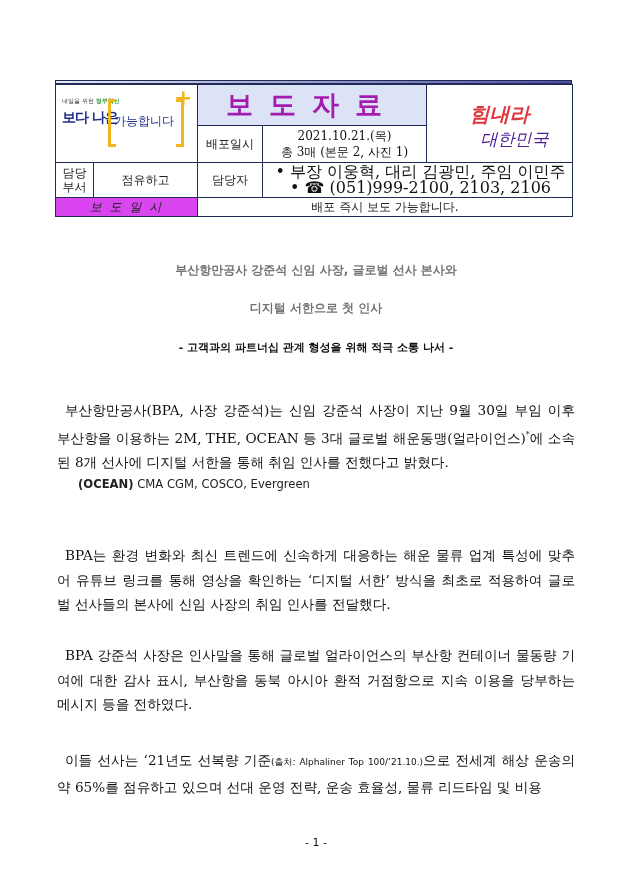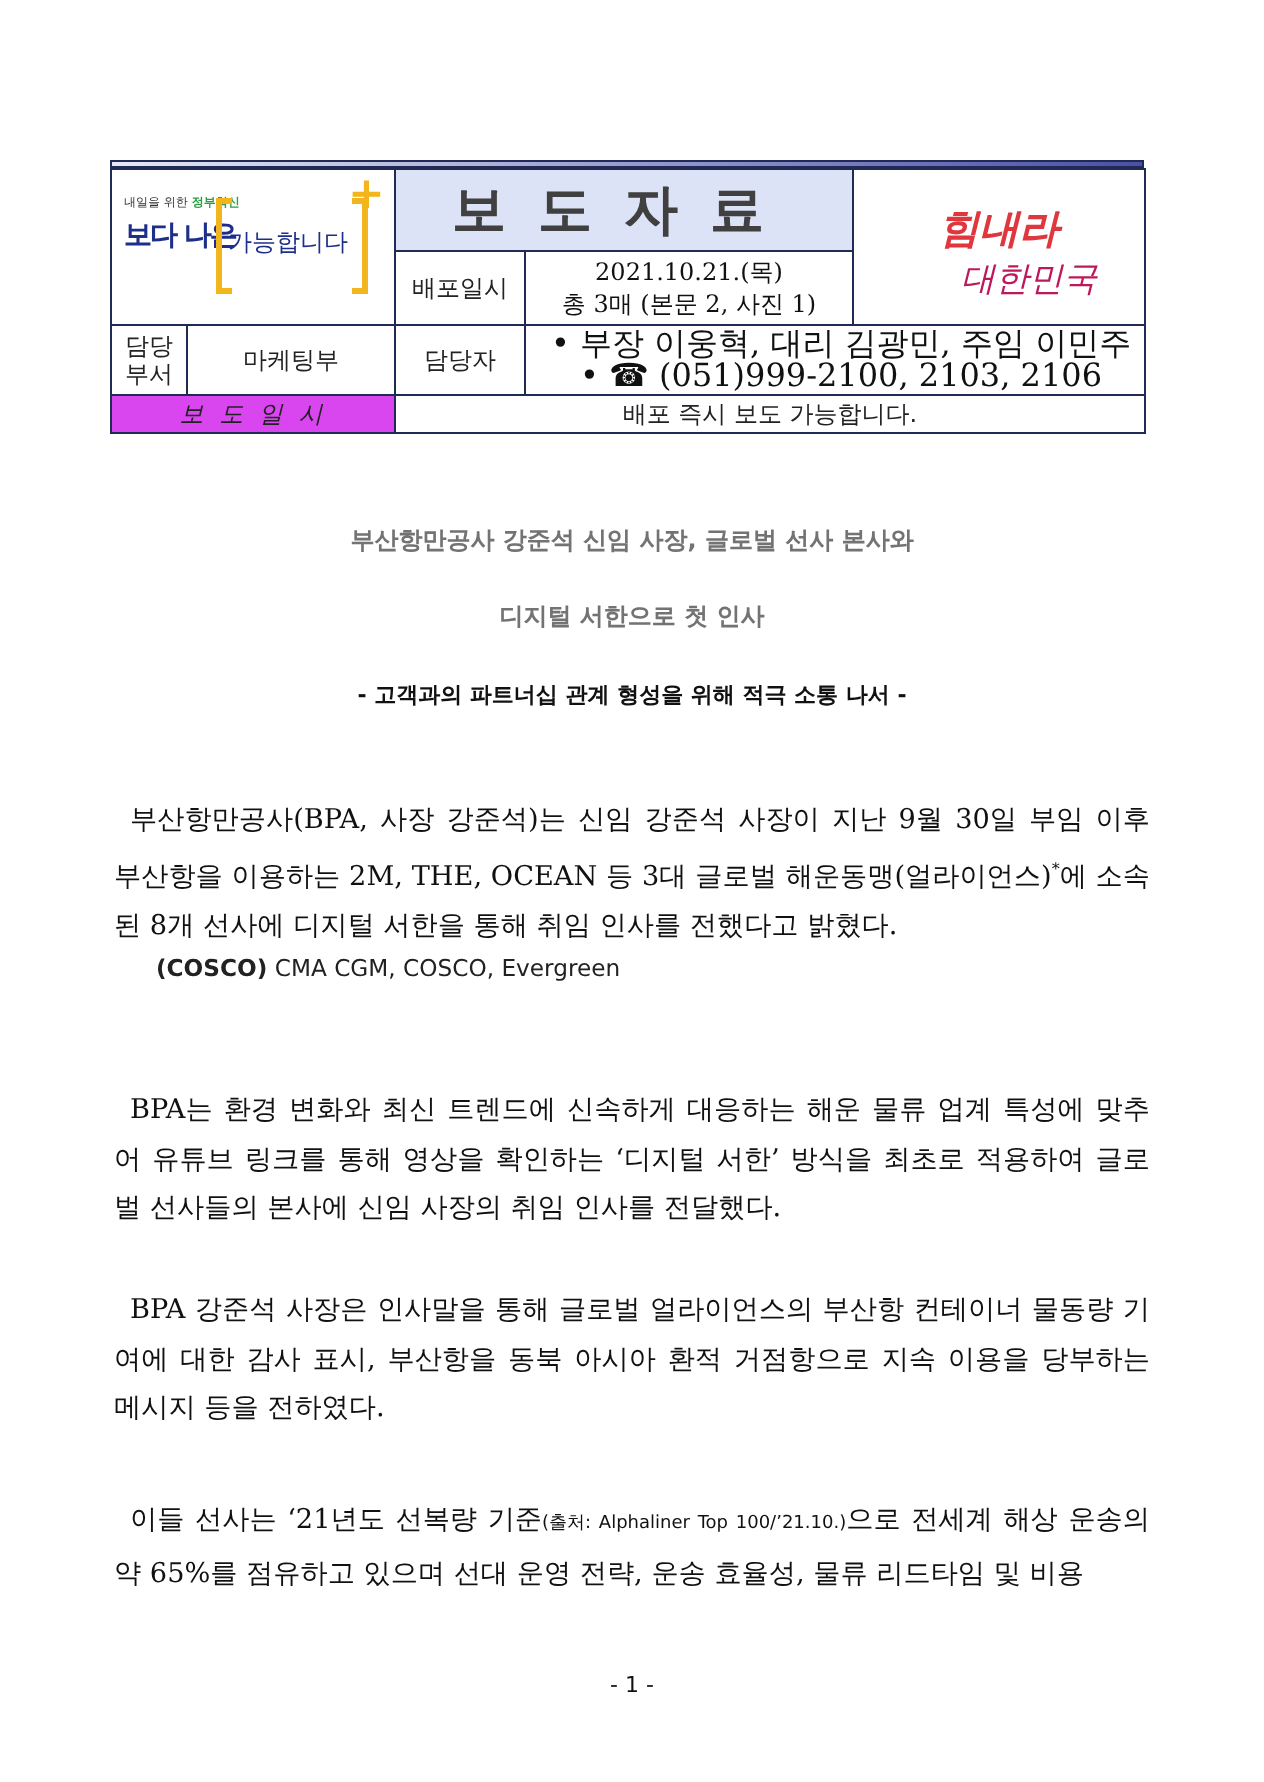"보도자료" .title-cell { color: #404040 -> #a21caf }
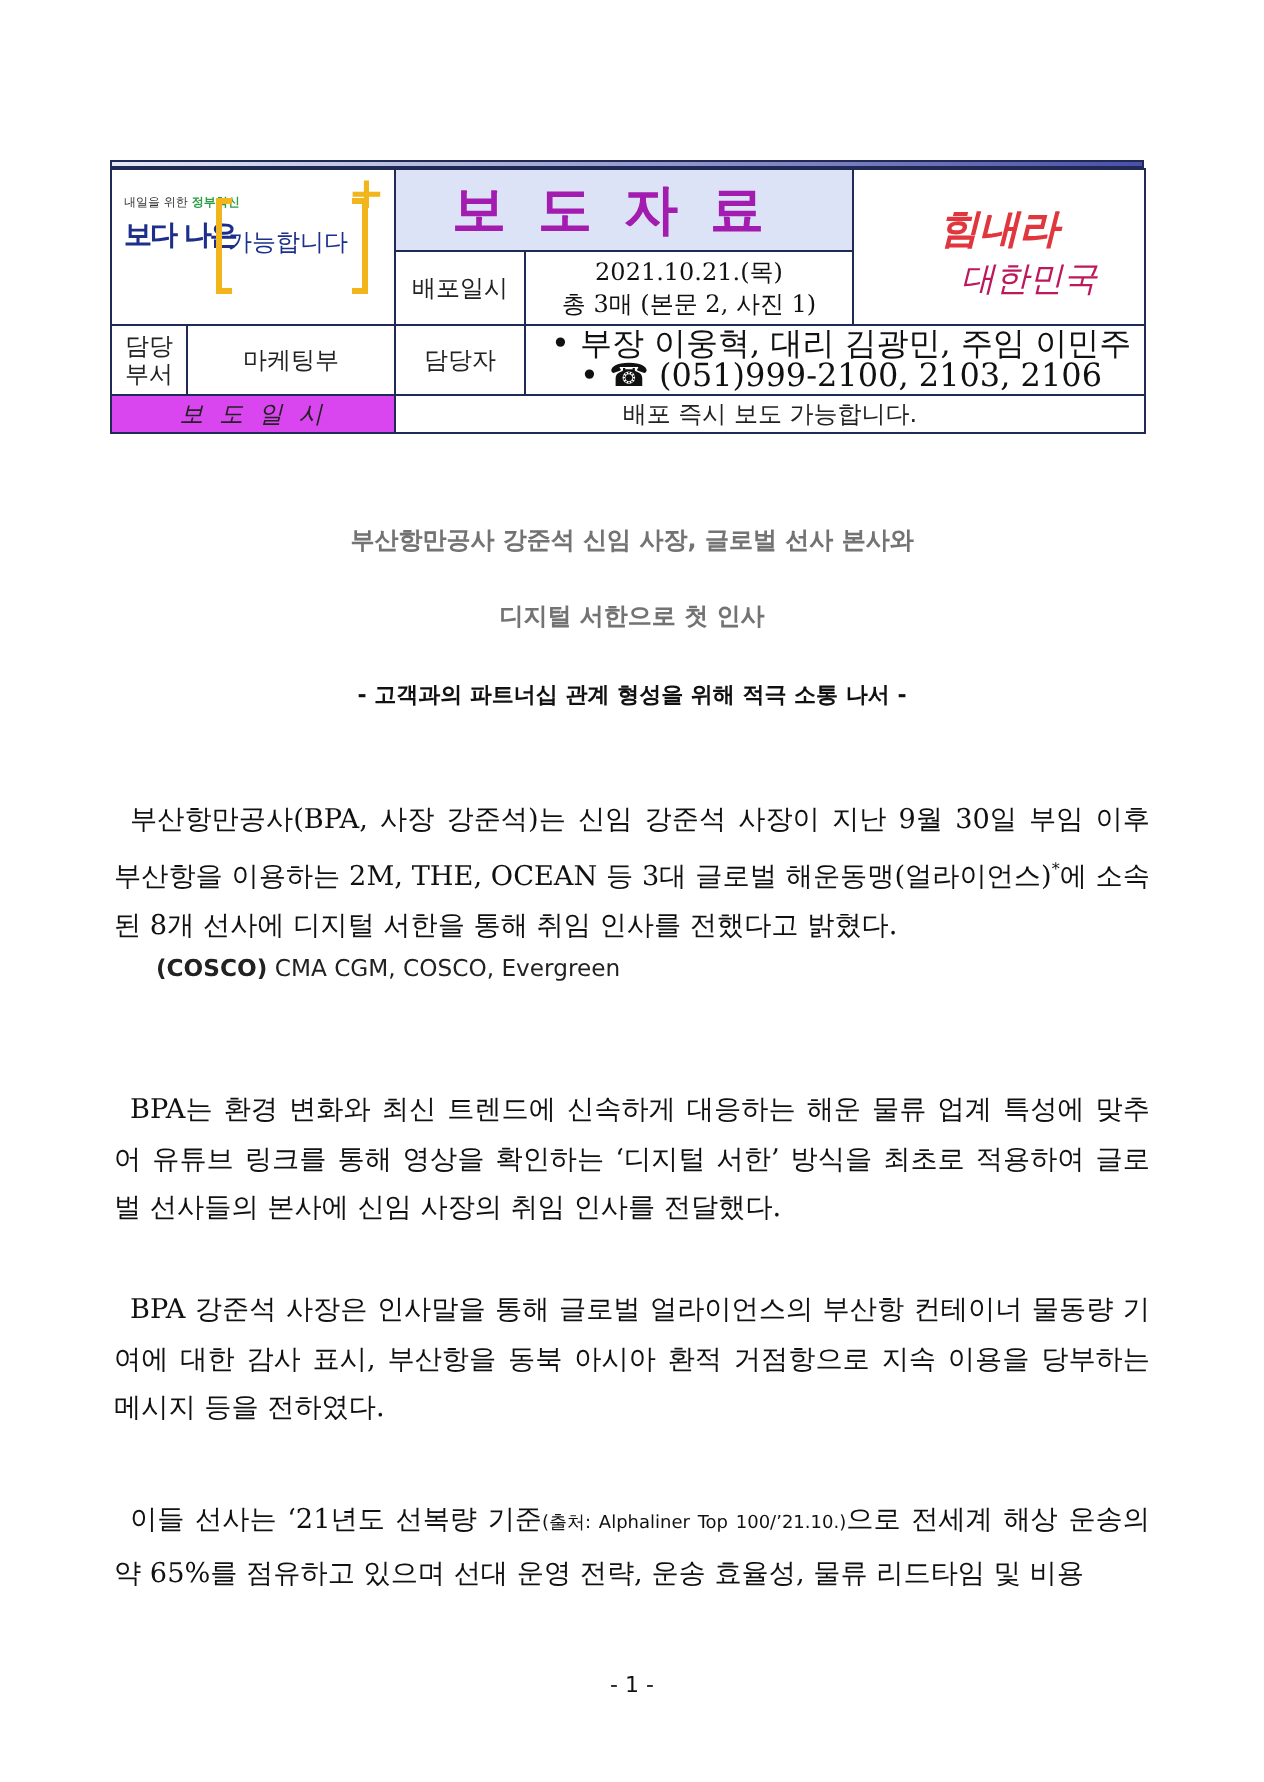"대한민국" .slogan .l2 { color: #be185d -> #4c1d95 }
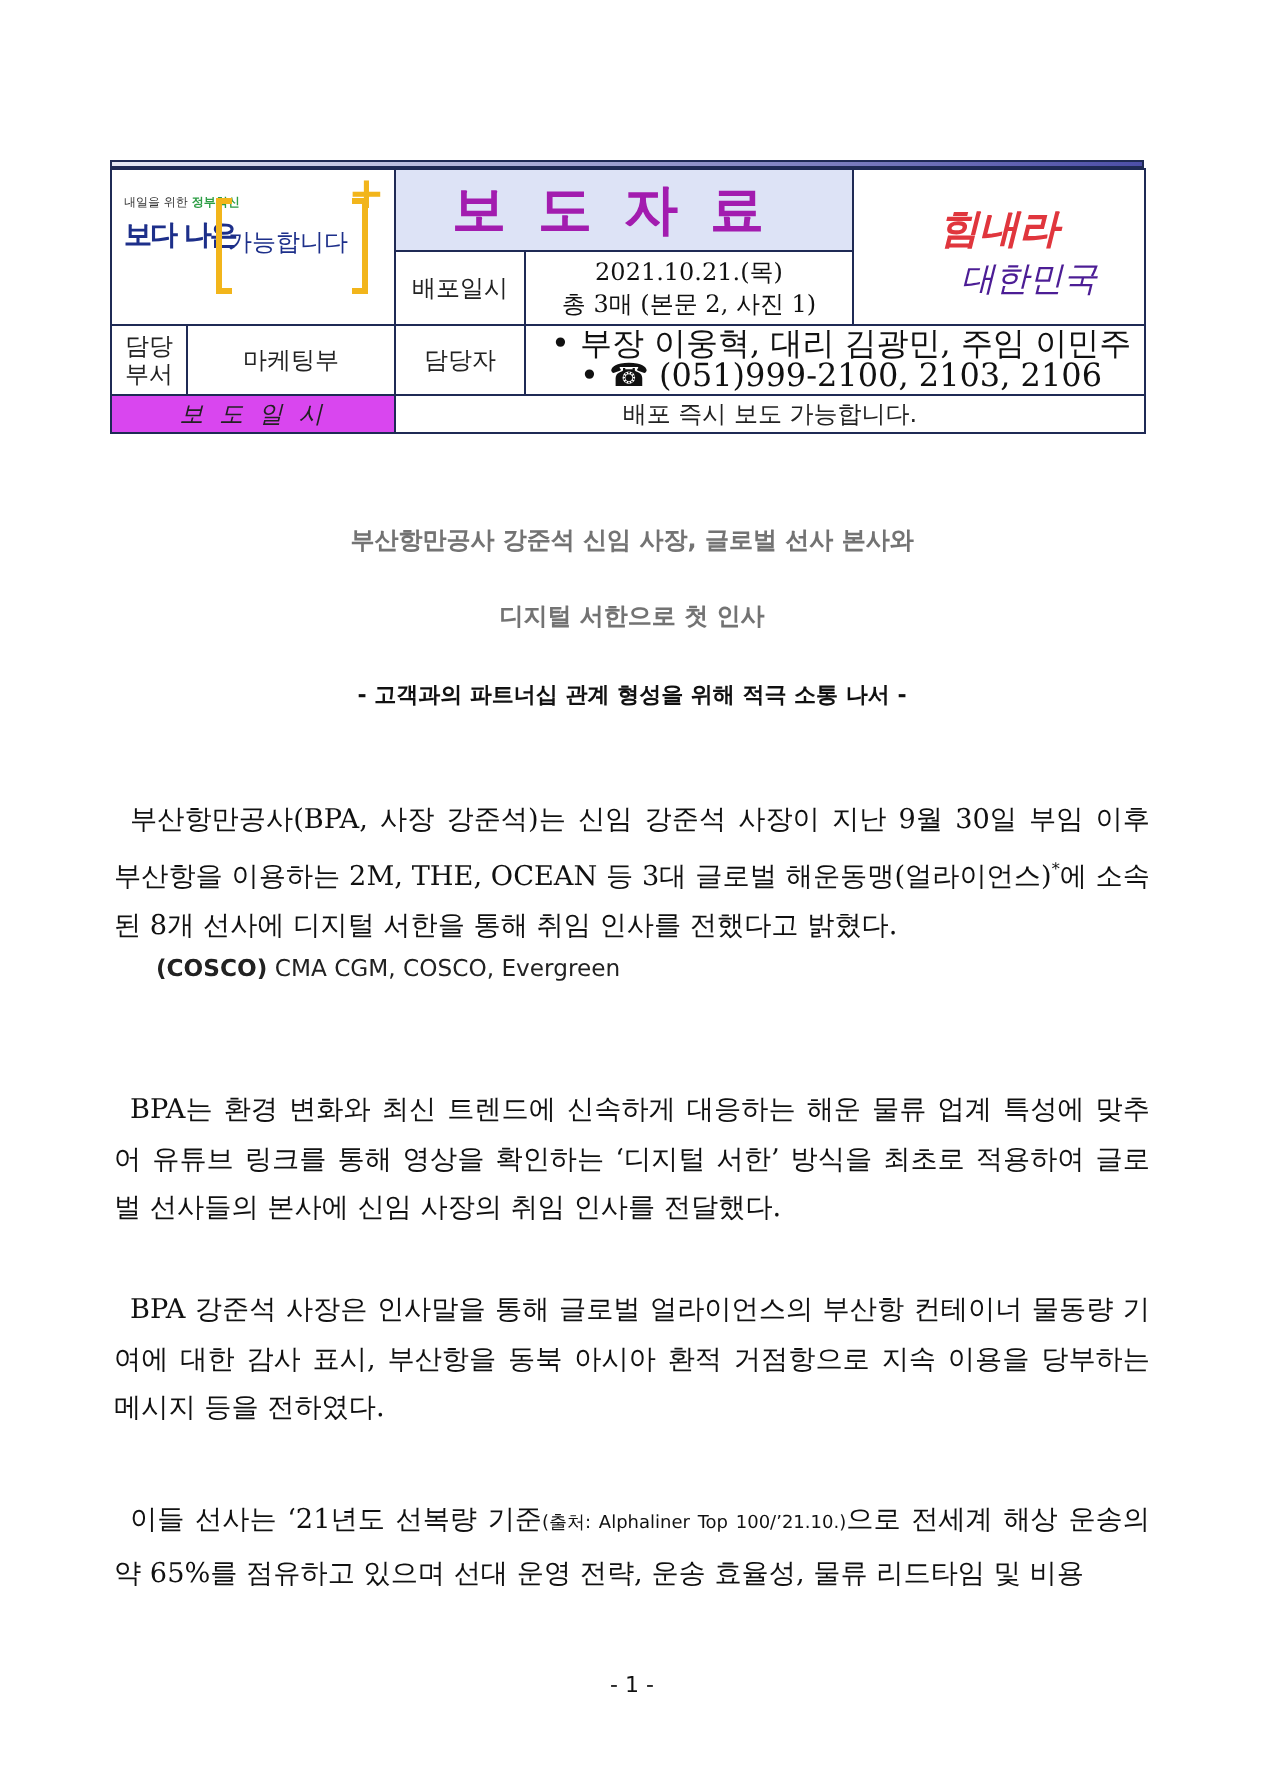"마케팅부" td.lbl { text: 마케팅부 -> 점유하고 }
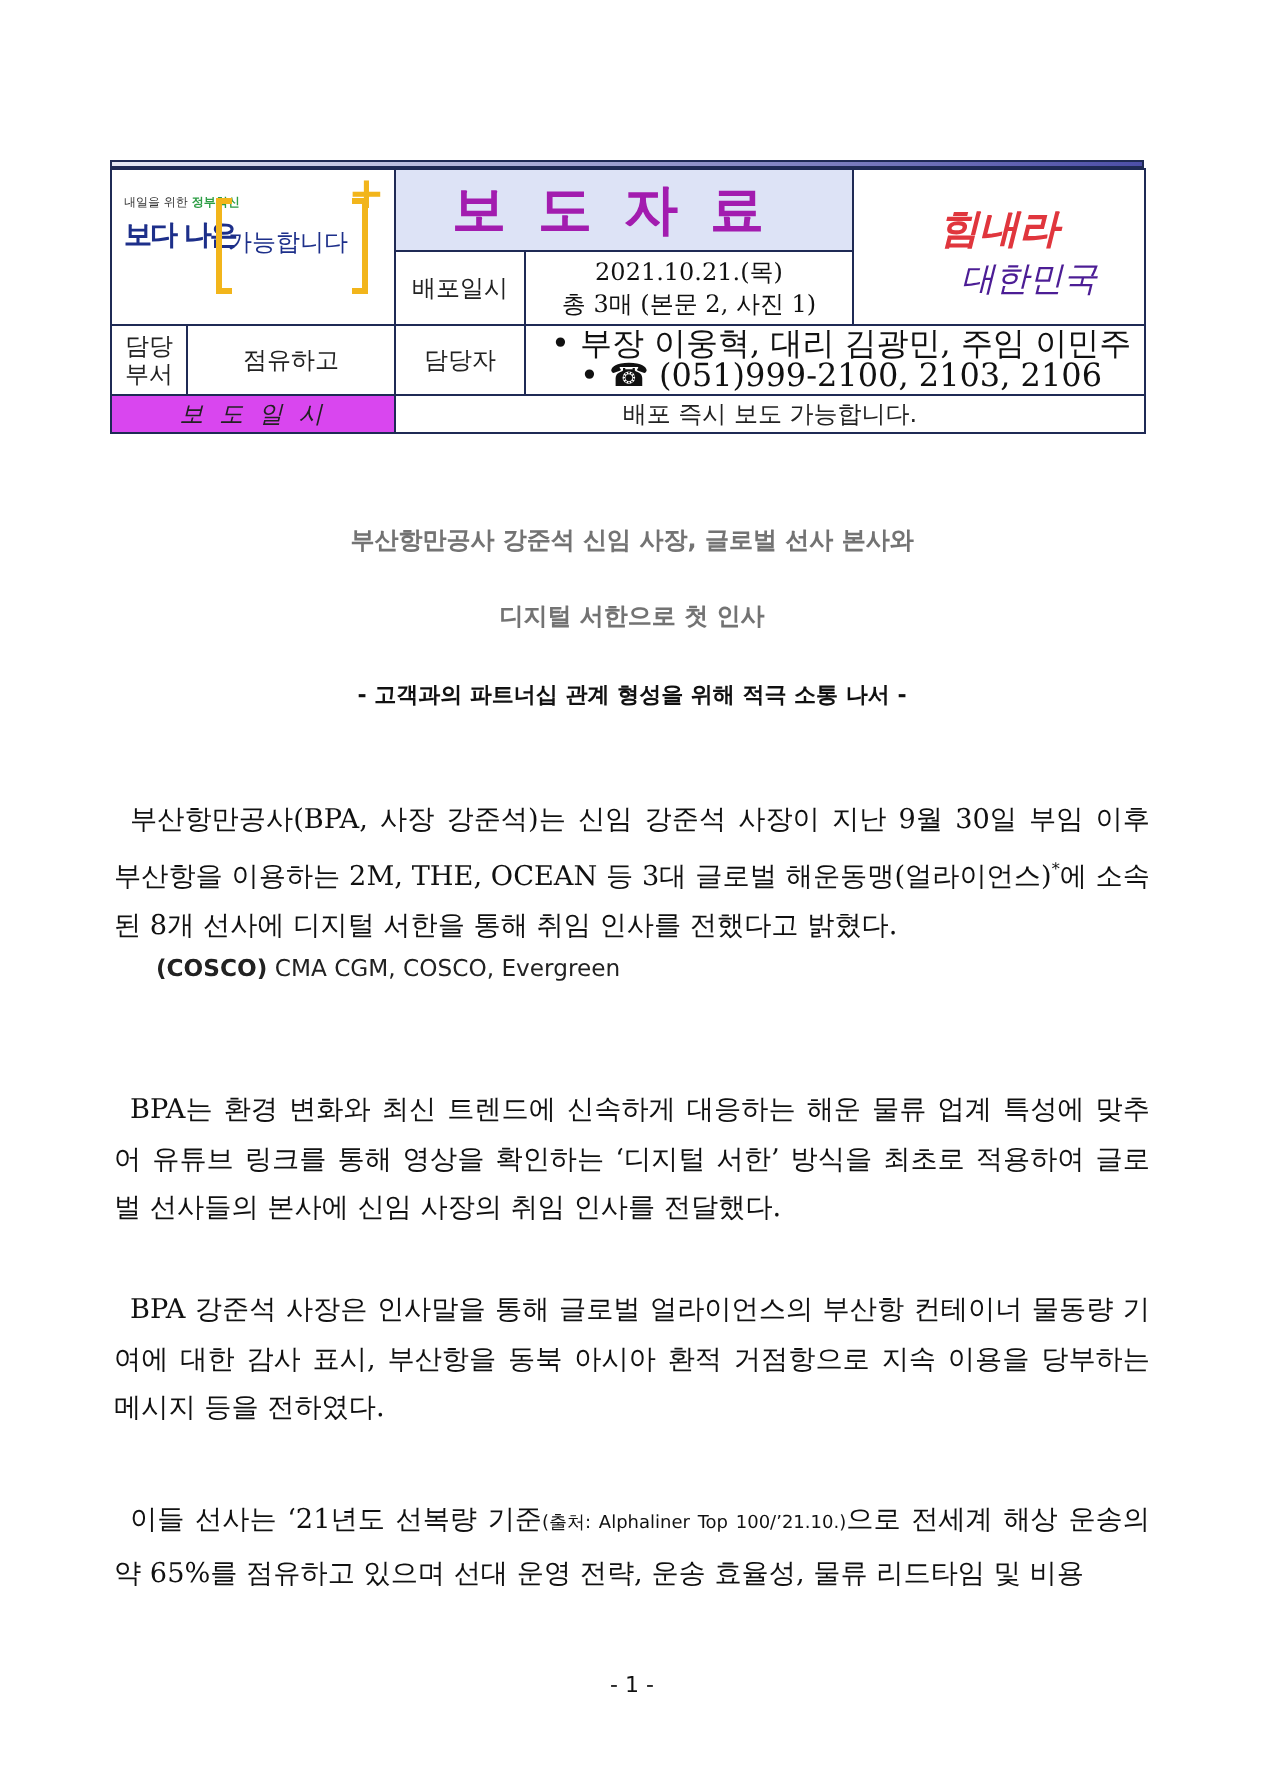"(COSCO)" b { text: COSCO -> OCEAN }
